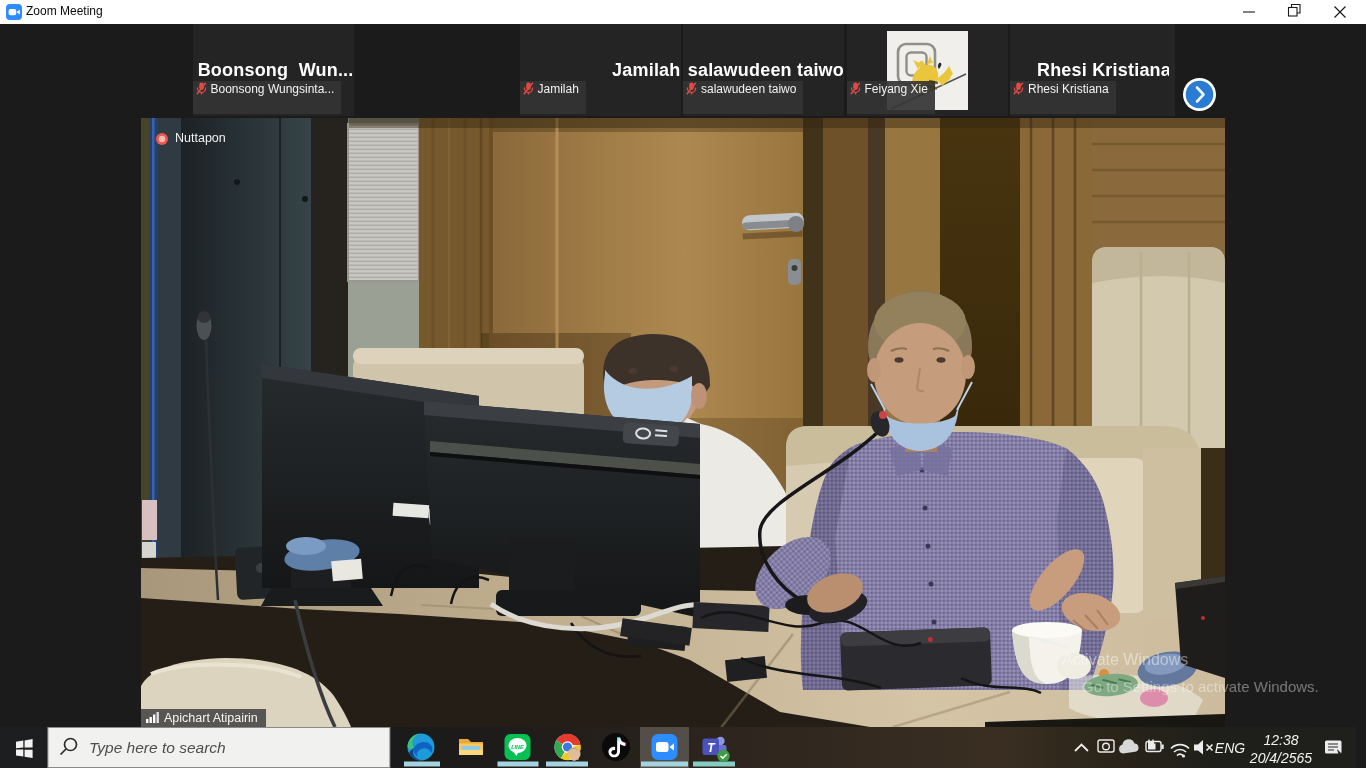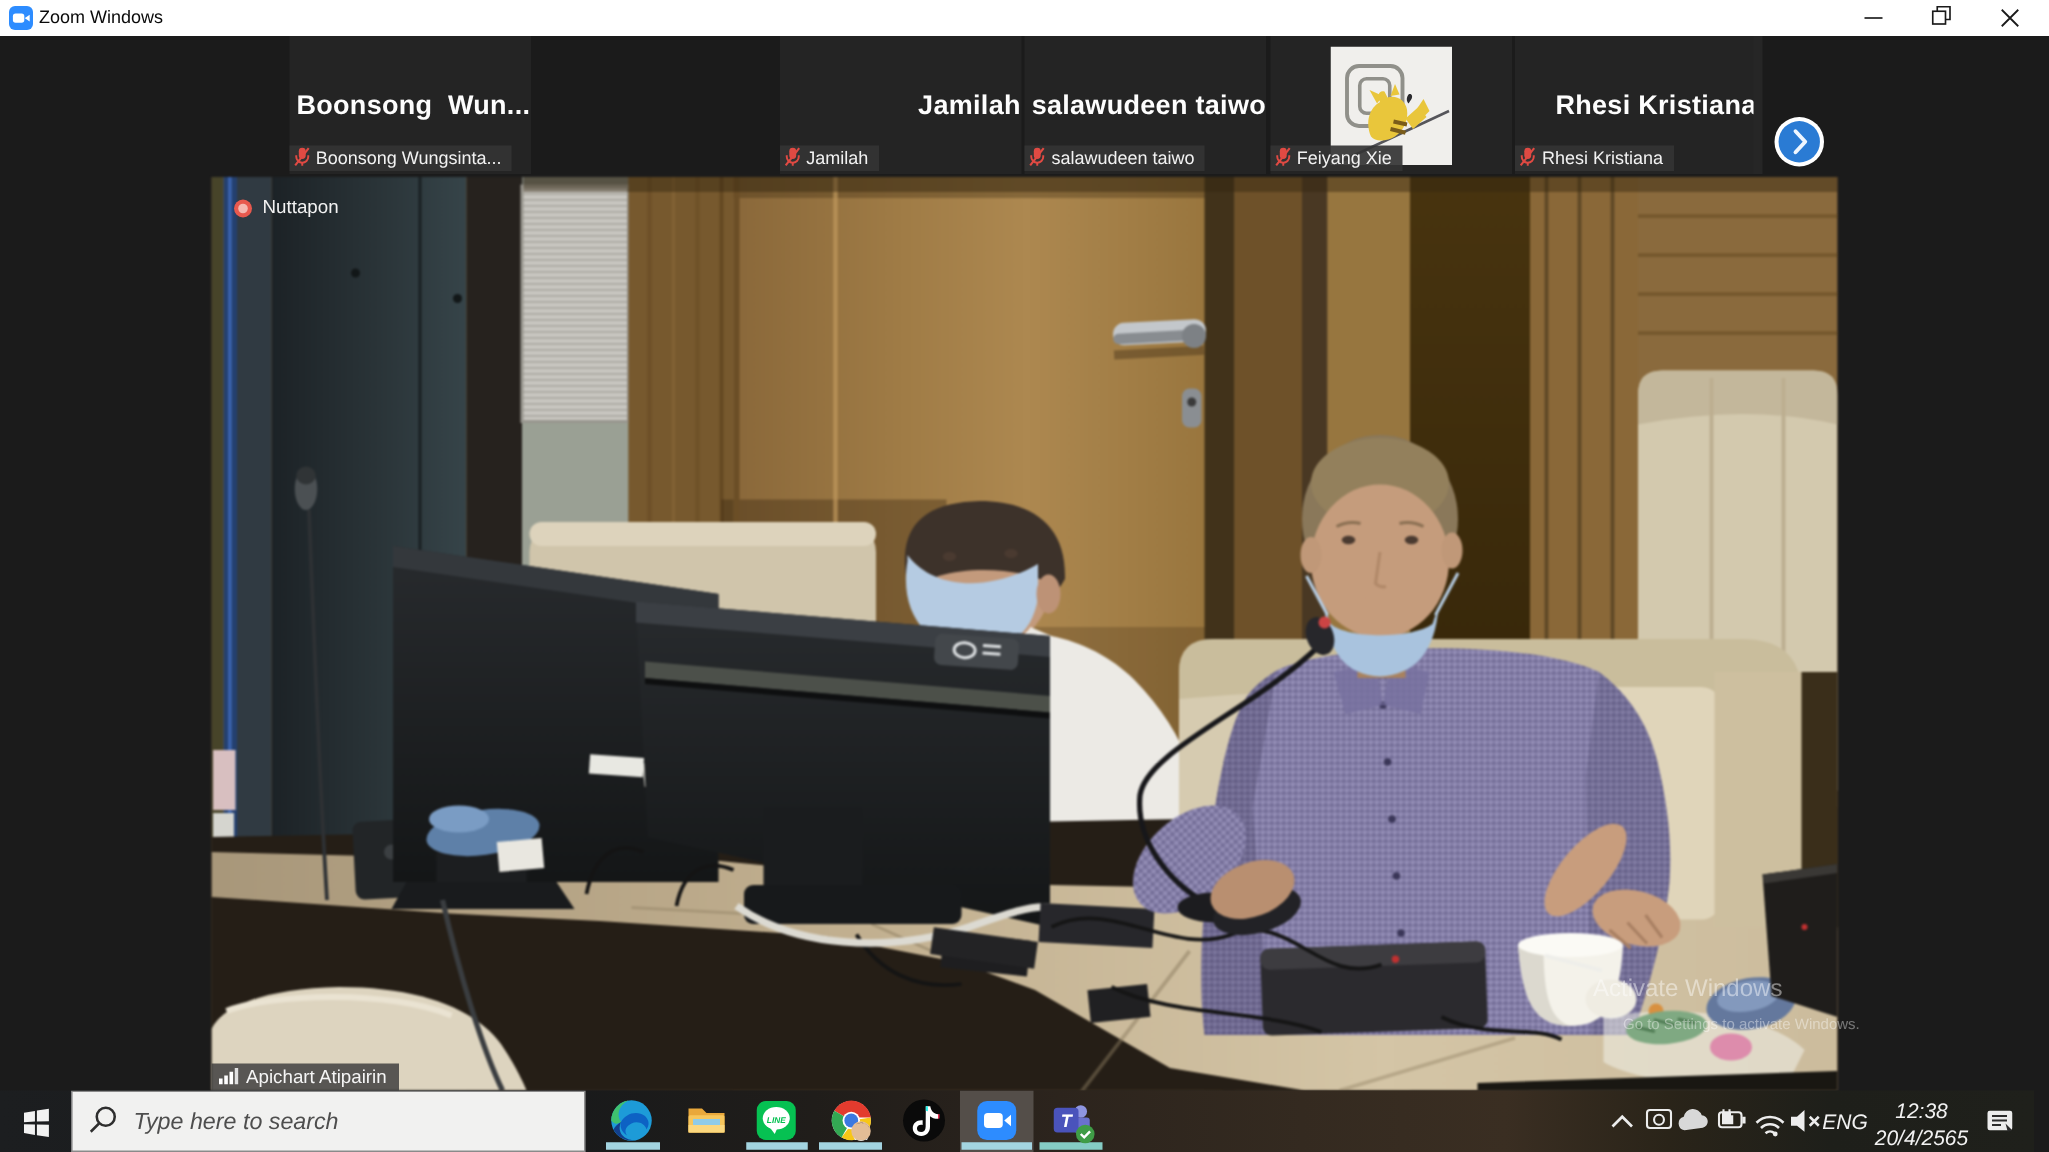"Zoom Windows" span { text: Windows -> Meeting }
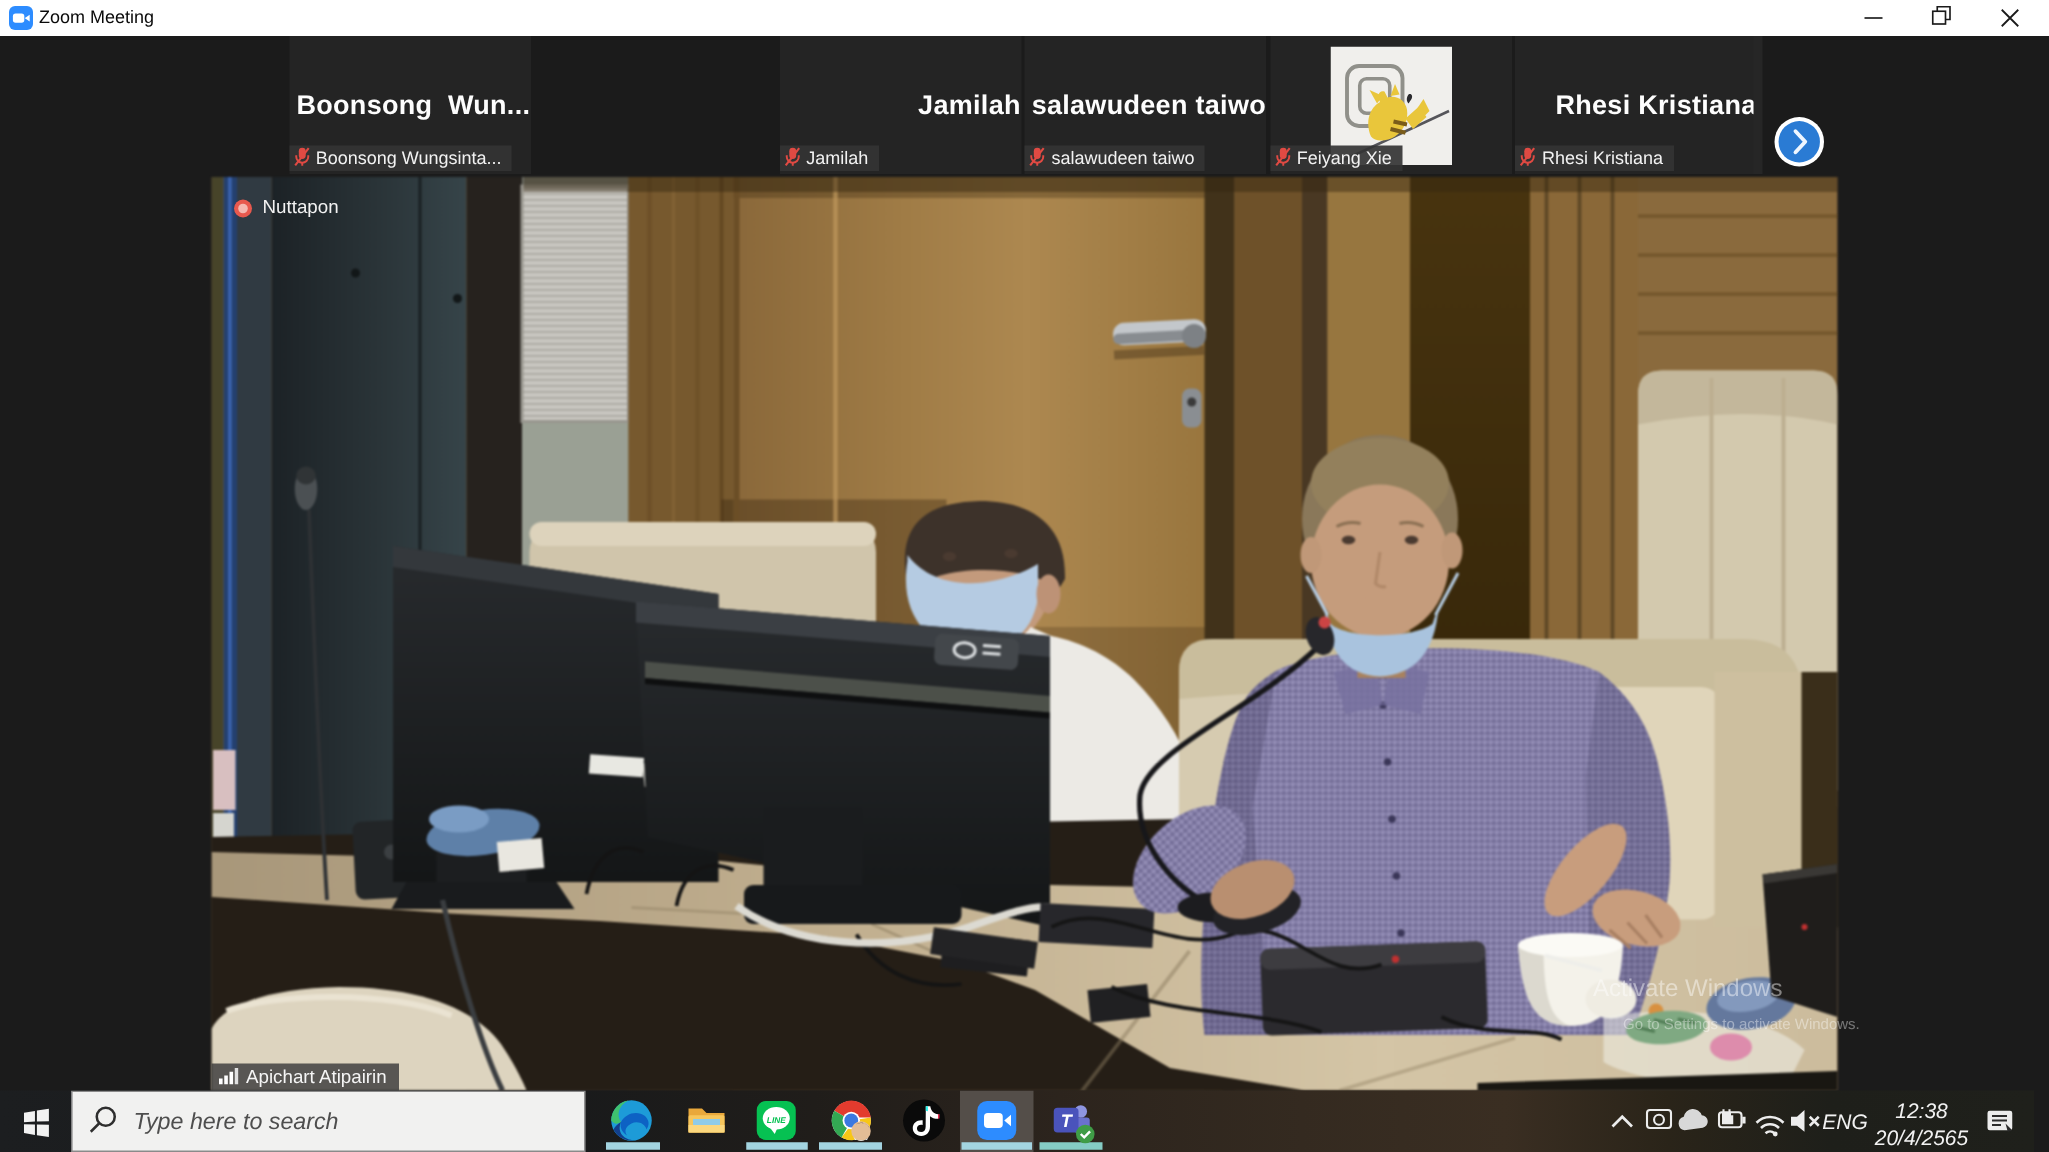"Boonsong Wungsinta..." .tlabel { padding: 0 7px 0 3px -> 0 7px 16px 3px }
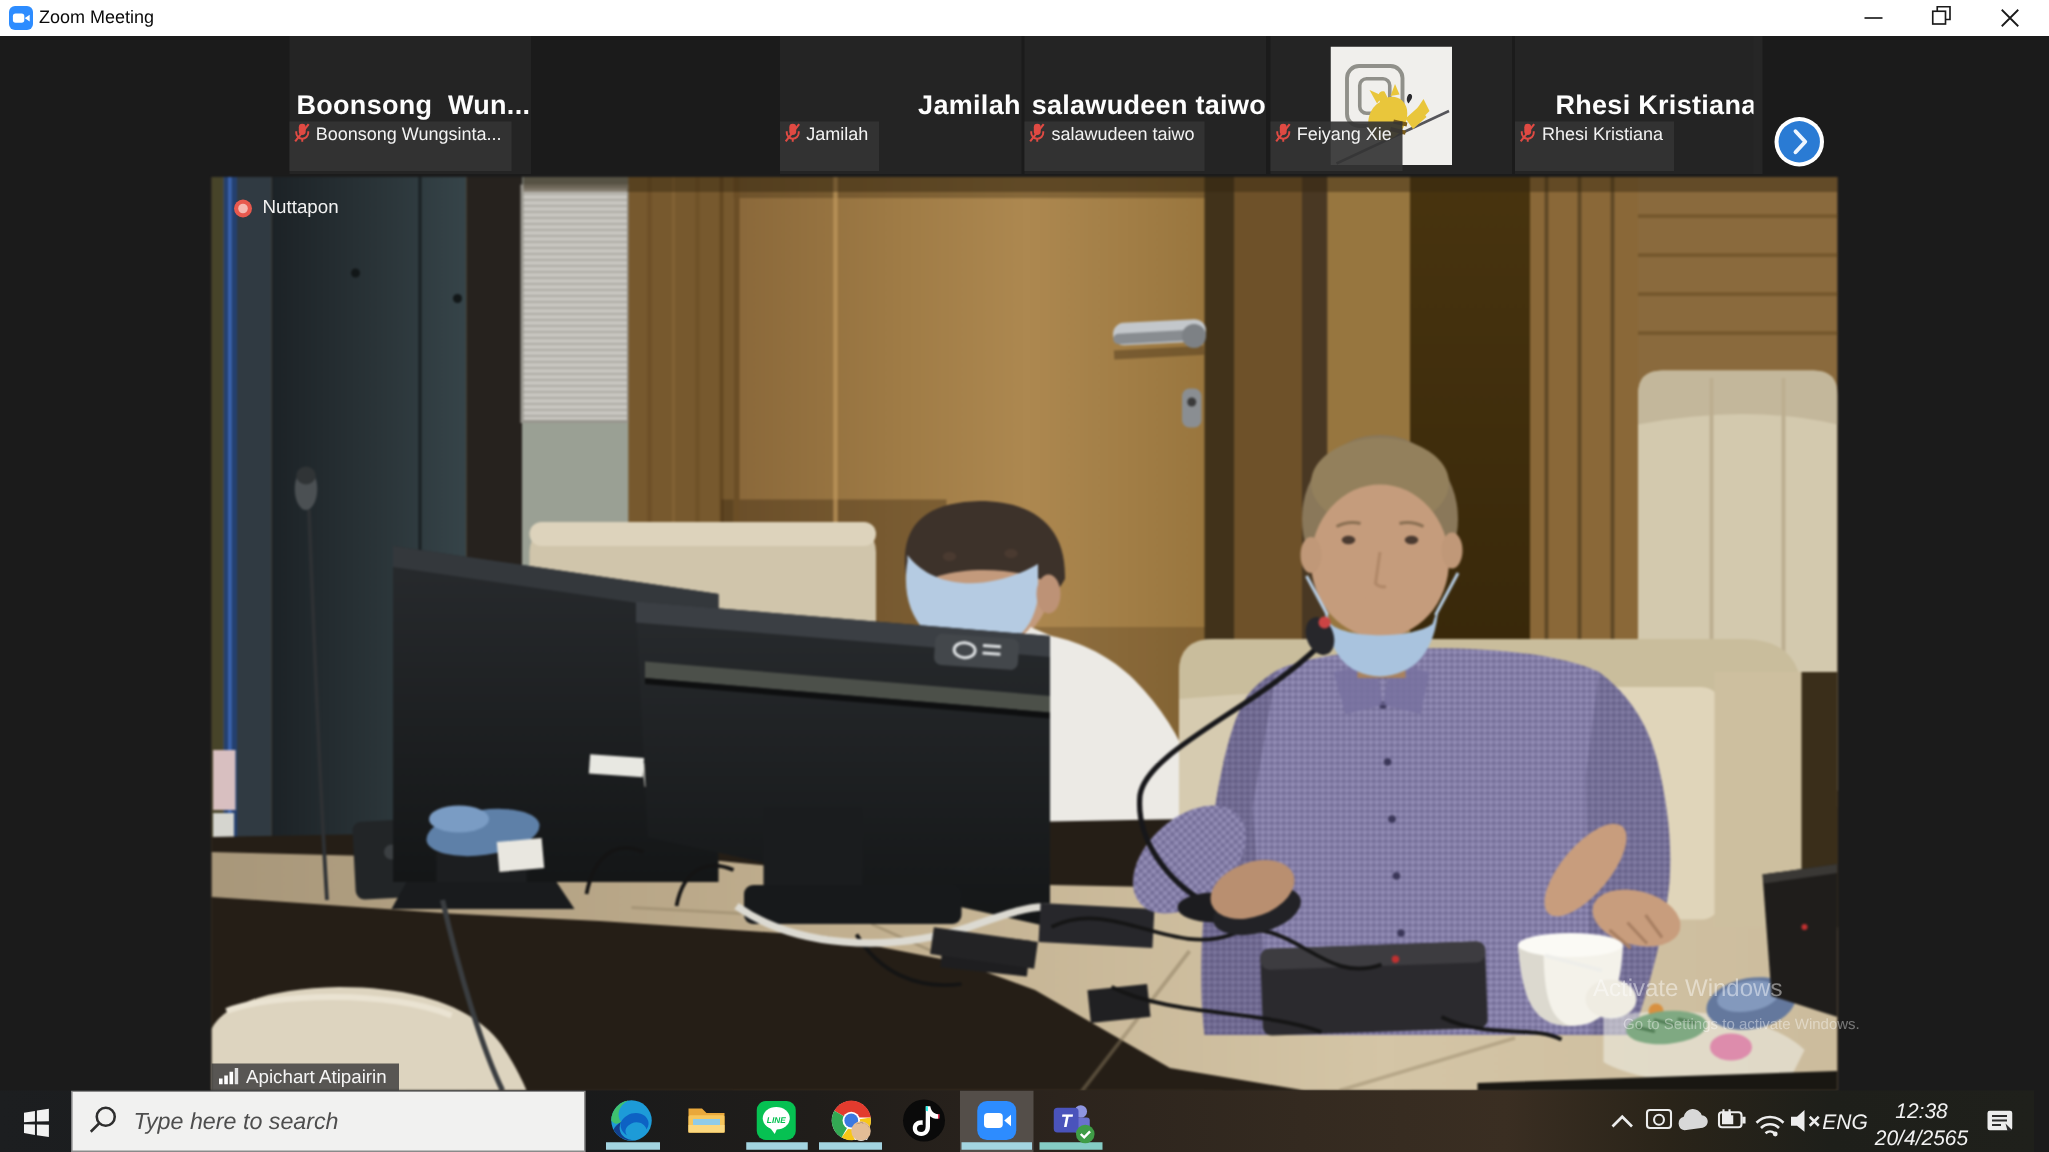"Go to Settings to activate" #wm2 { font-size: 10px -> 15px }
